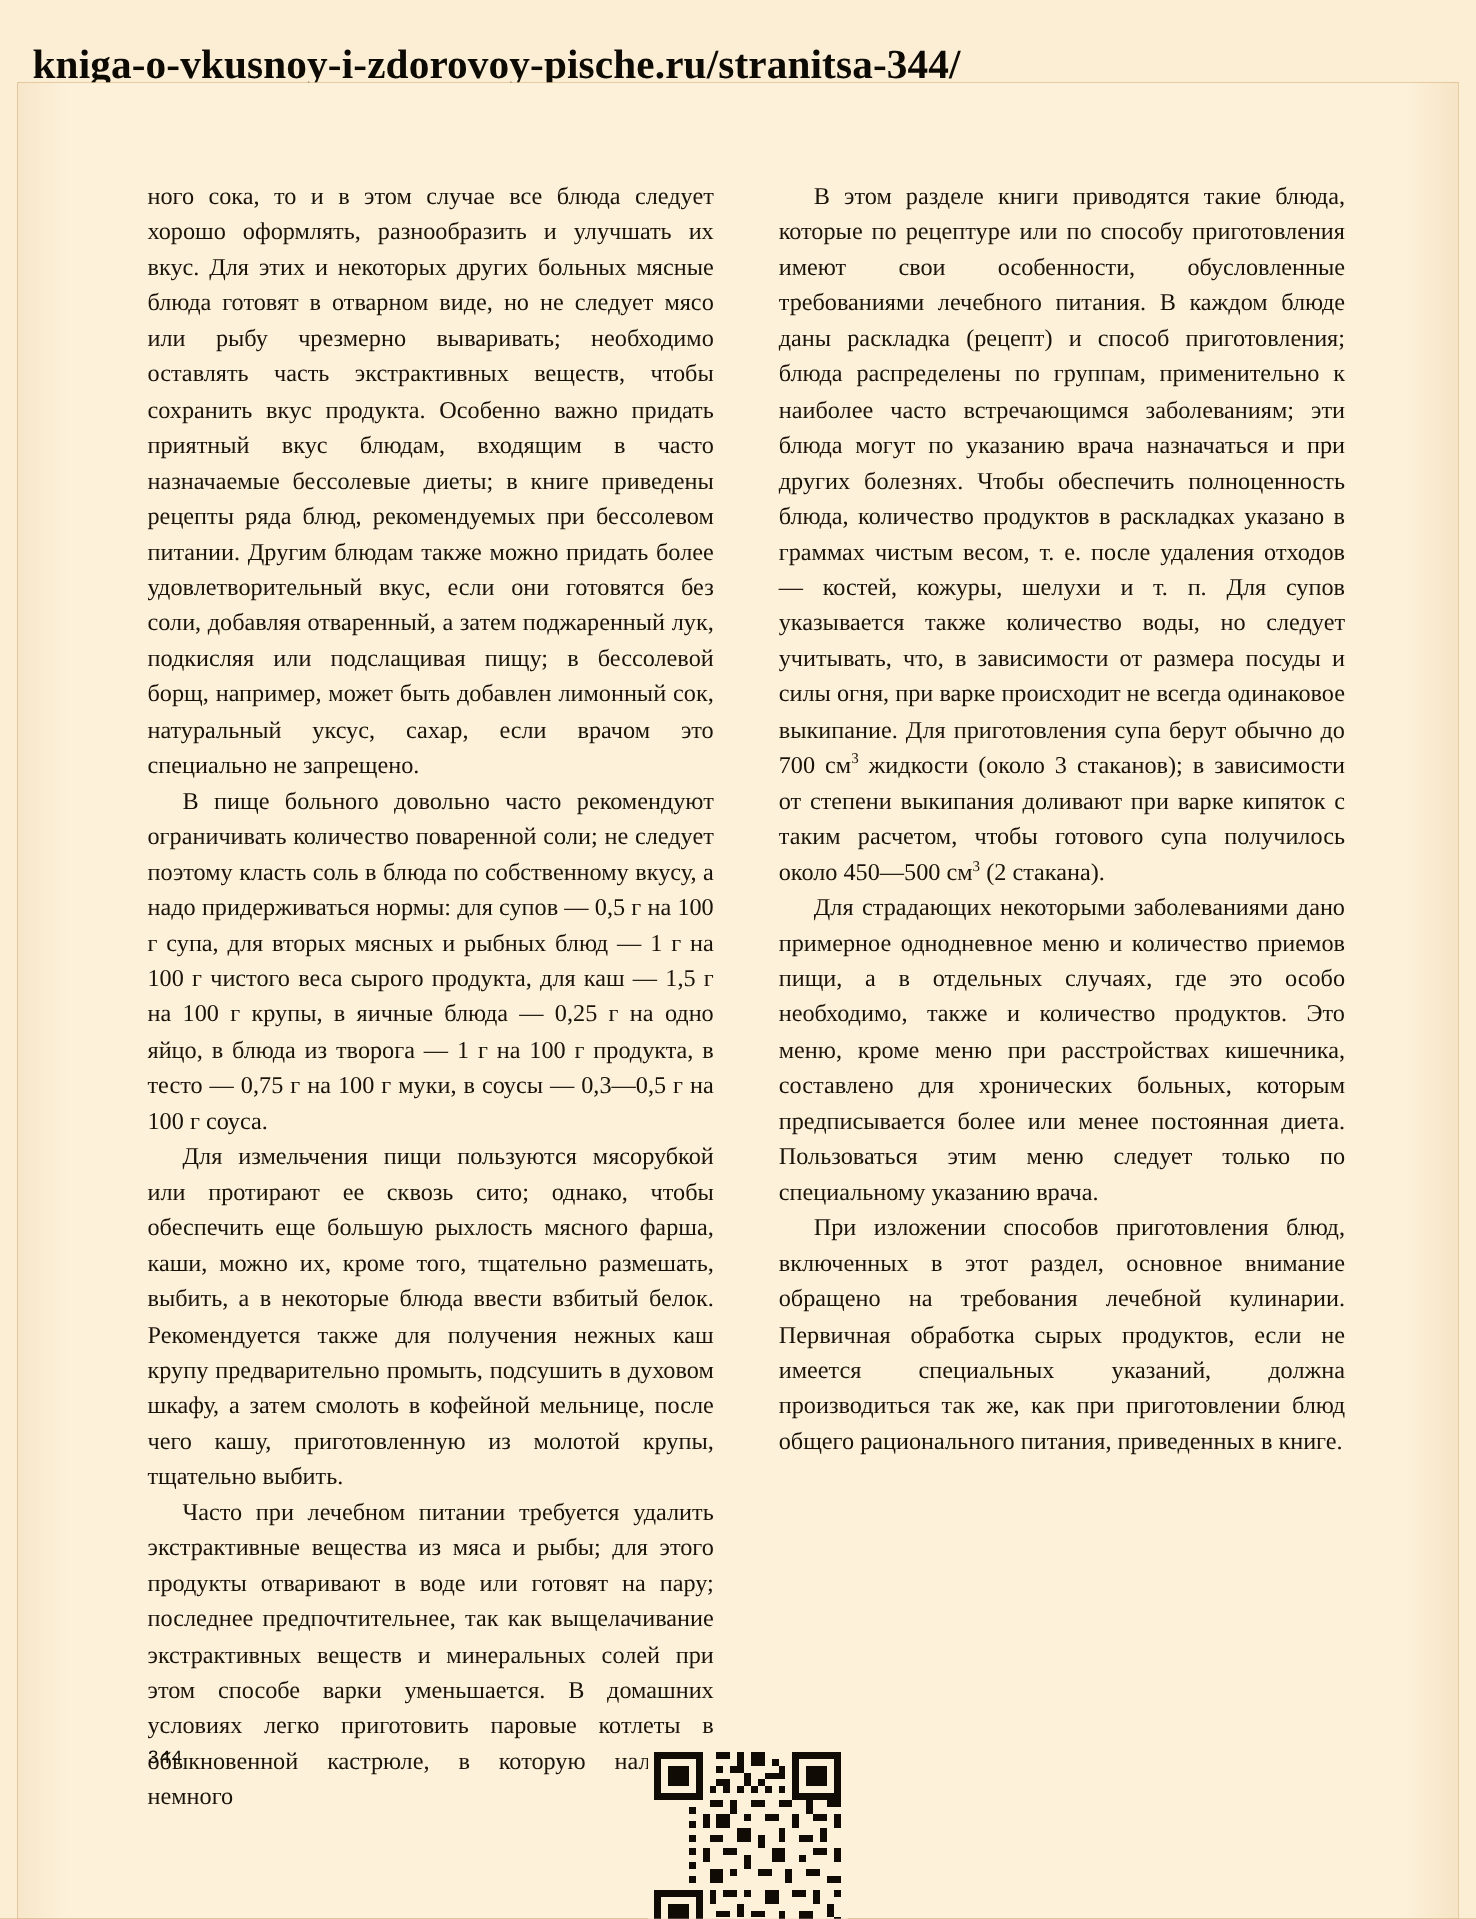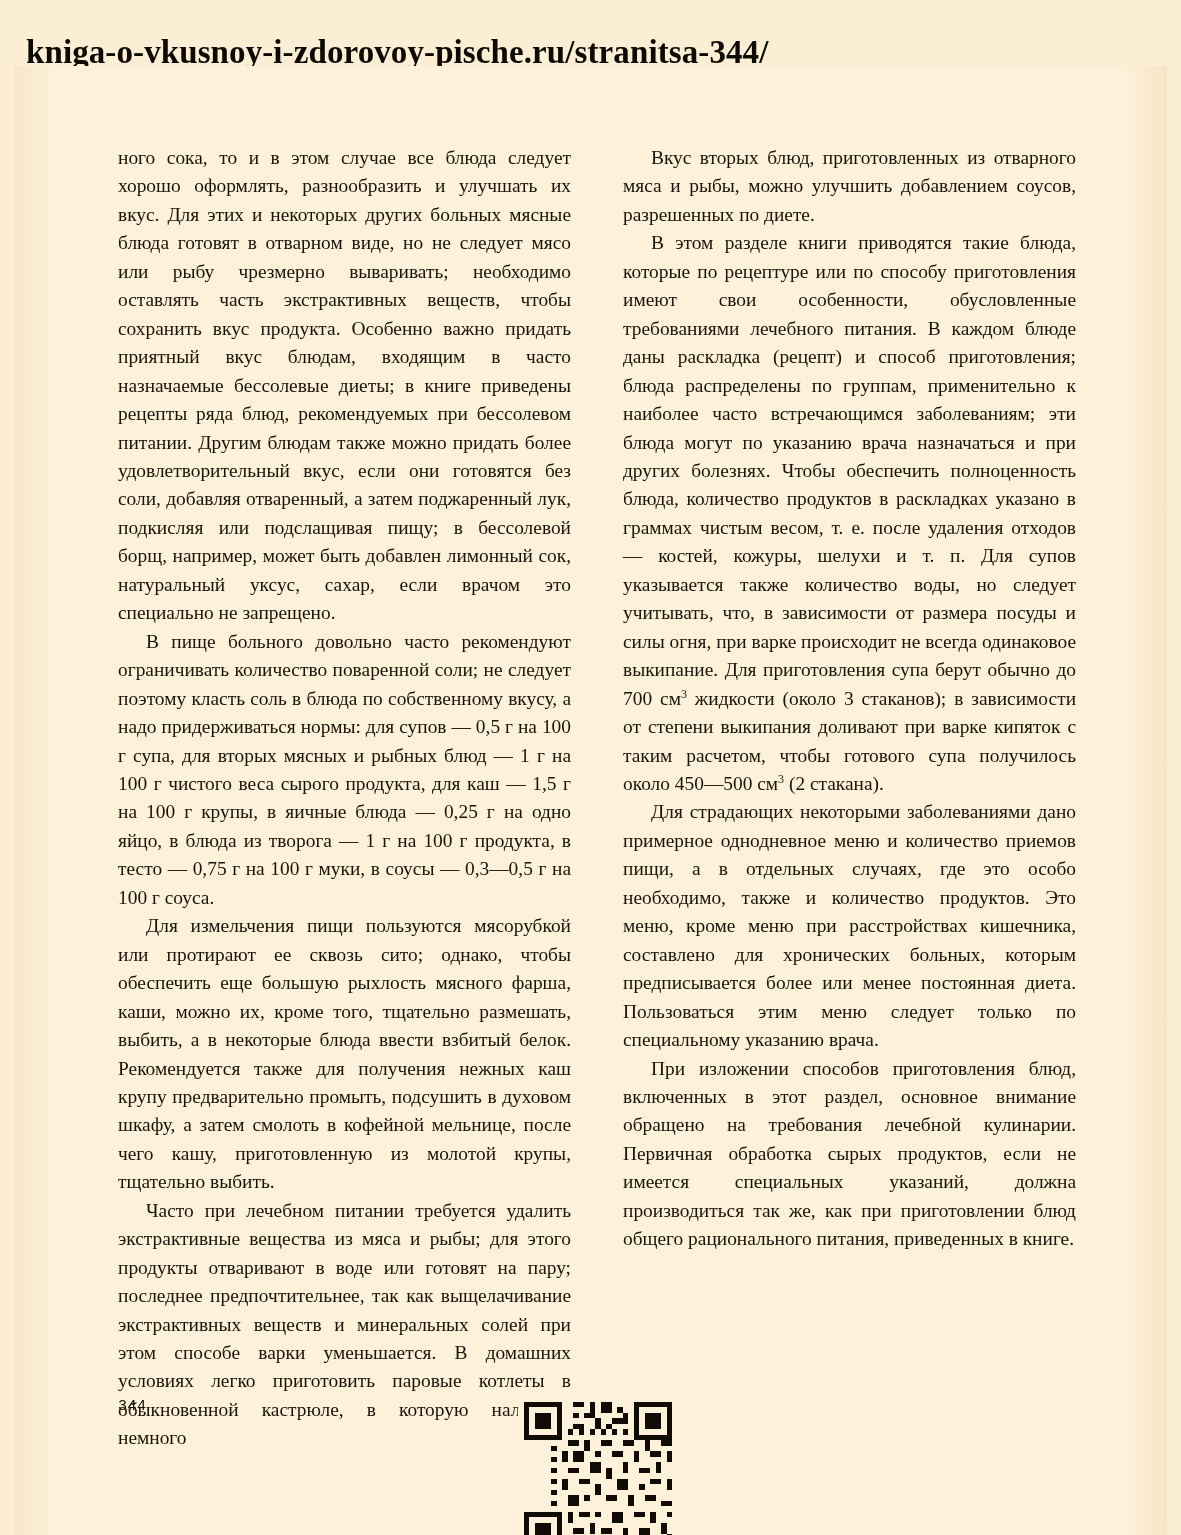"Вкус вторых блюд, приготовленных из" p.indent { html: <p>Вкус вторых блюд, приготовленных из отварного мяса и рыбы, можно улучшить добавлением соусов, разрешенных по диете.</p> -> none }
